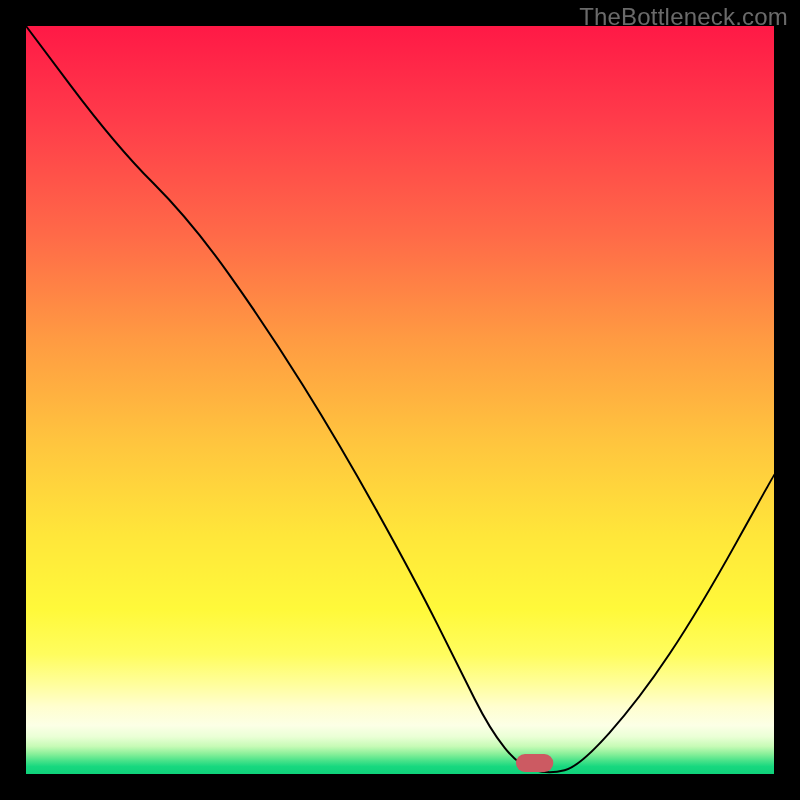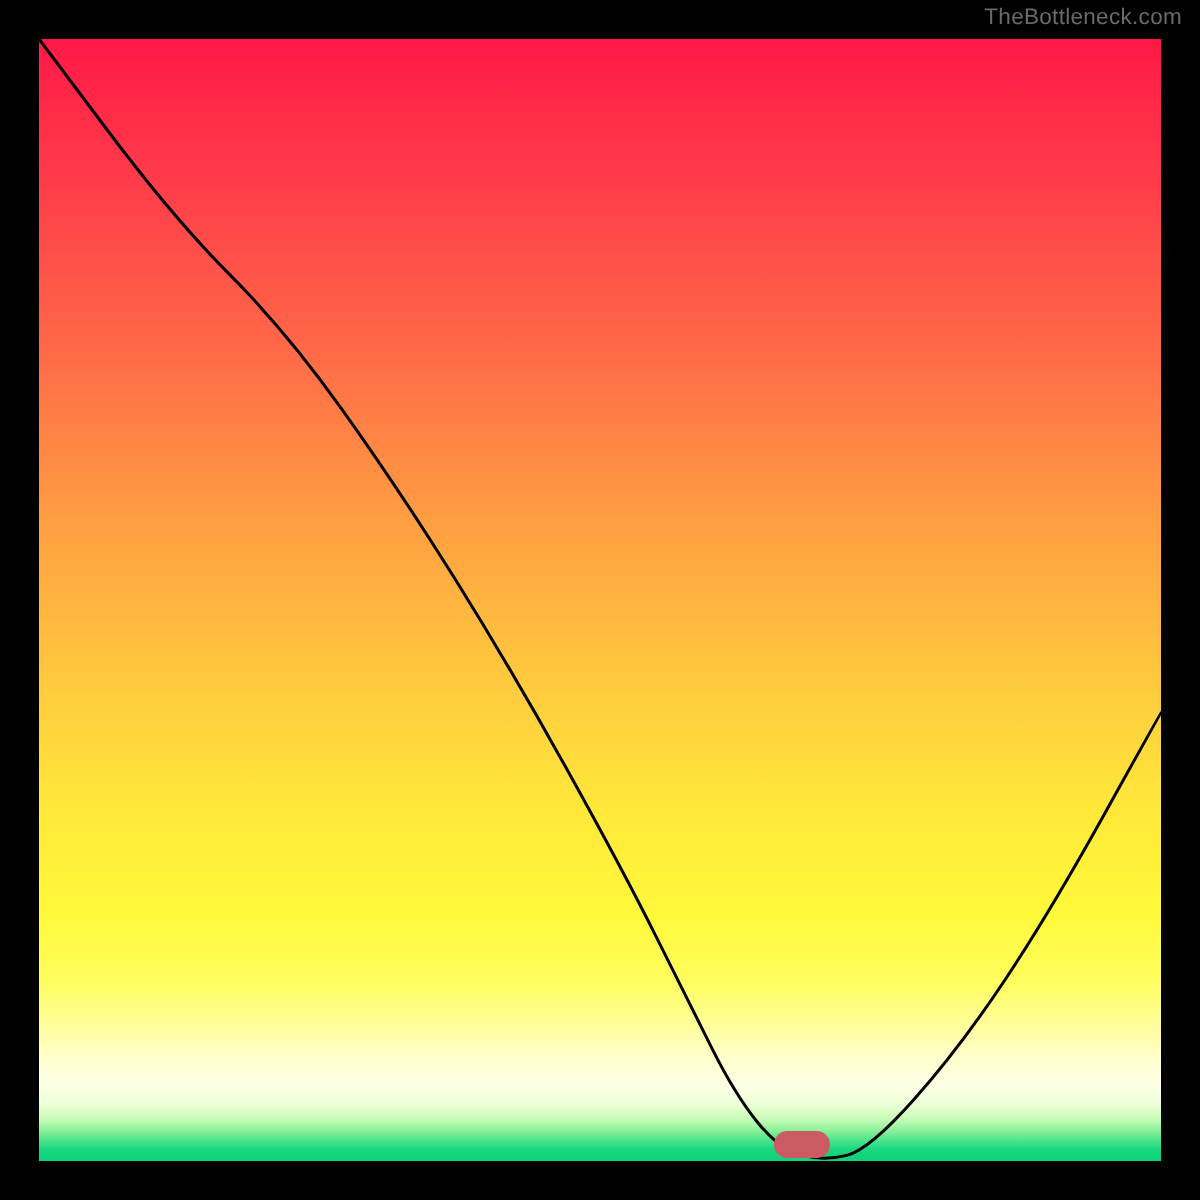"TheBottleneck.com" .watermark { font-size: 15px -> 24px }
